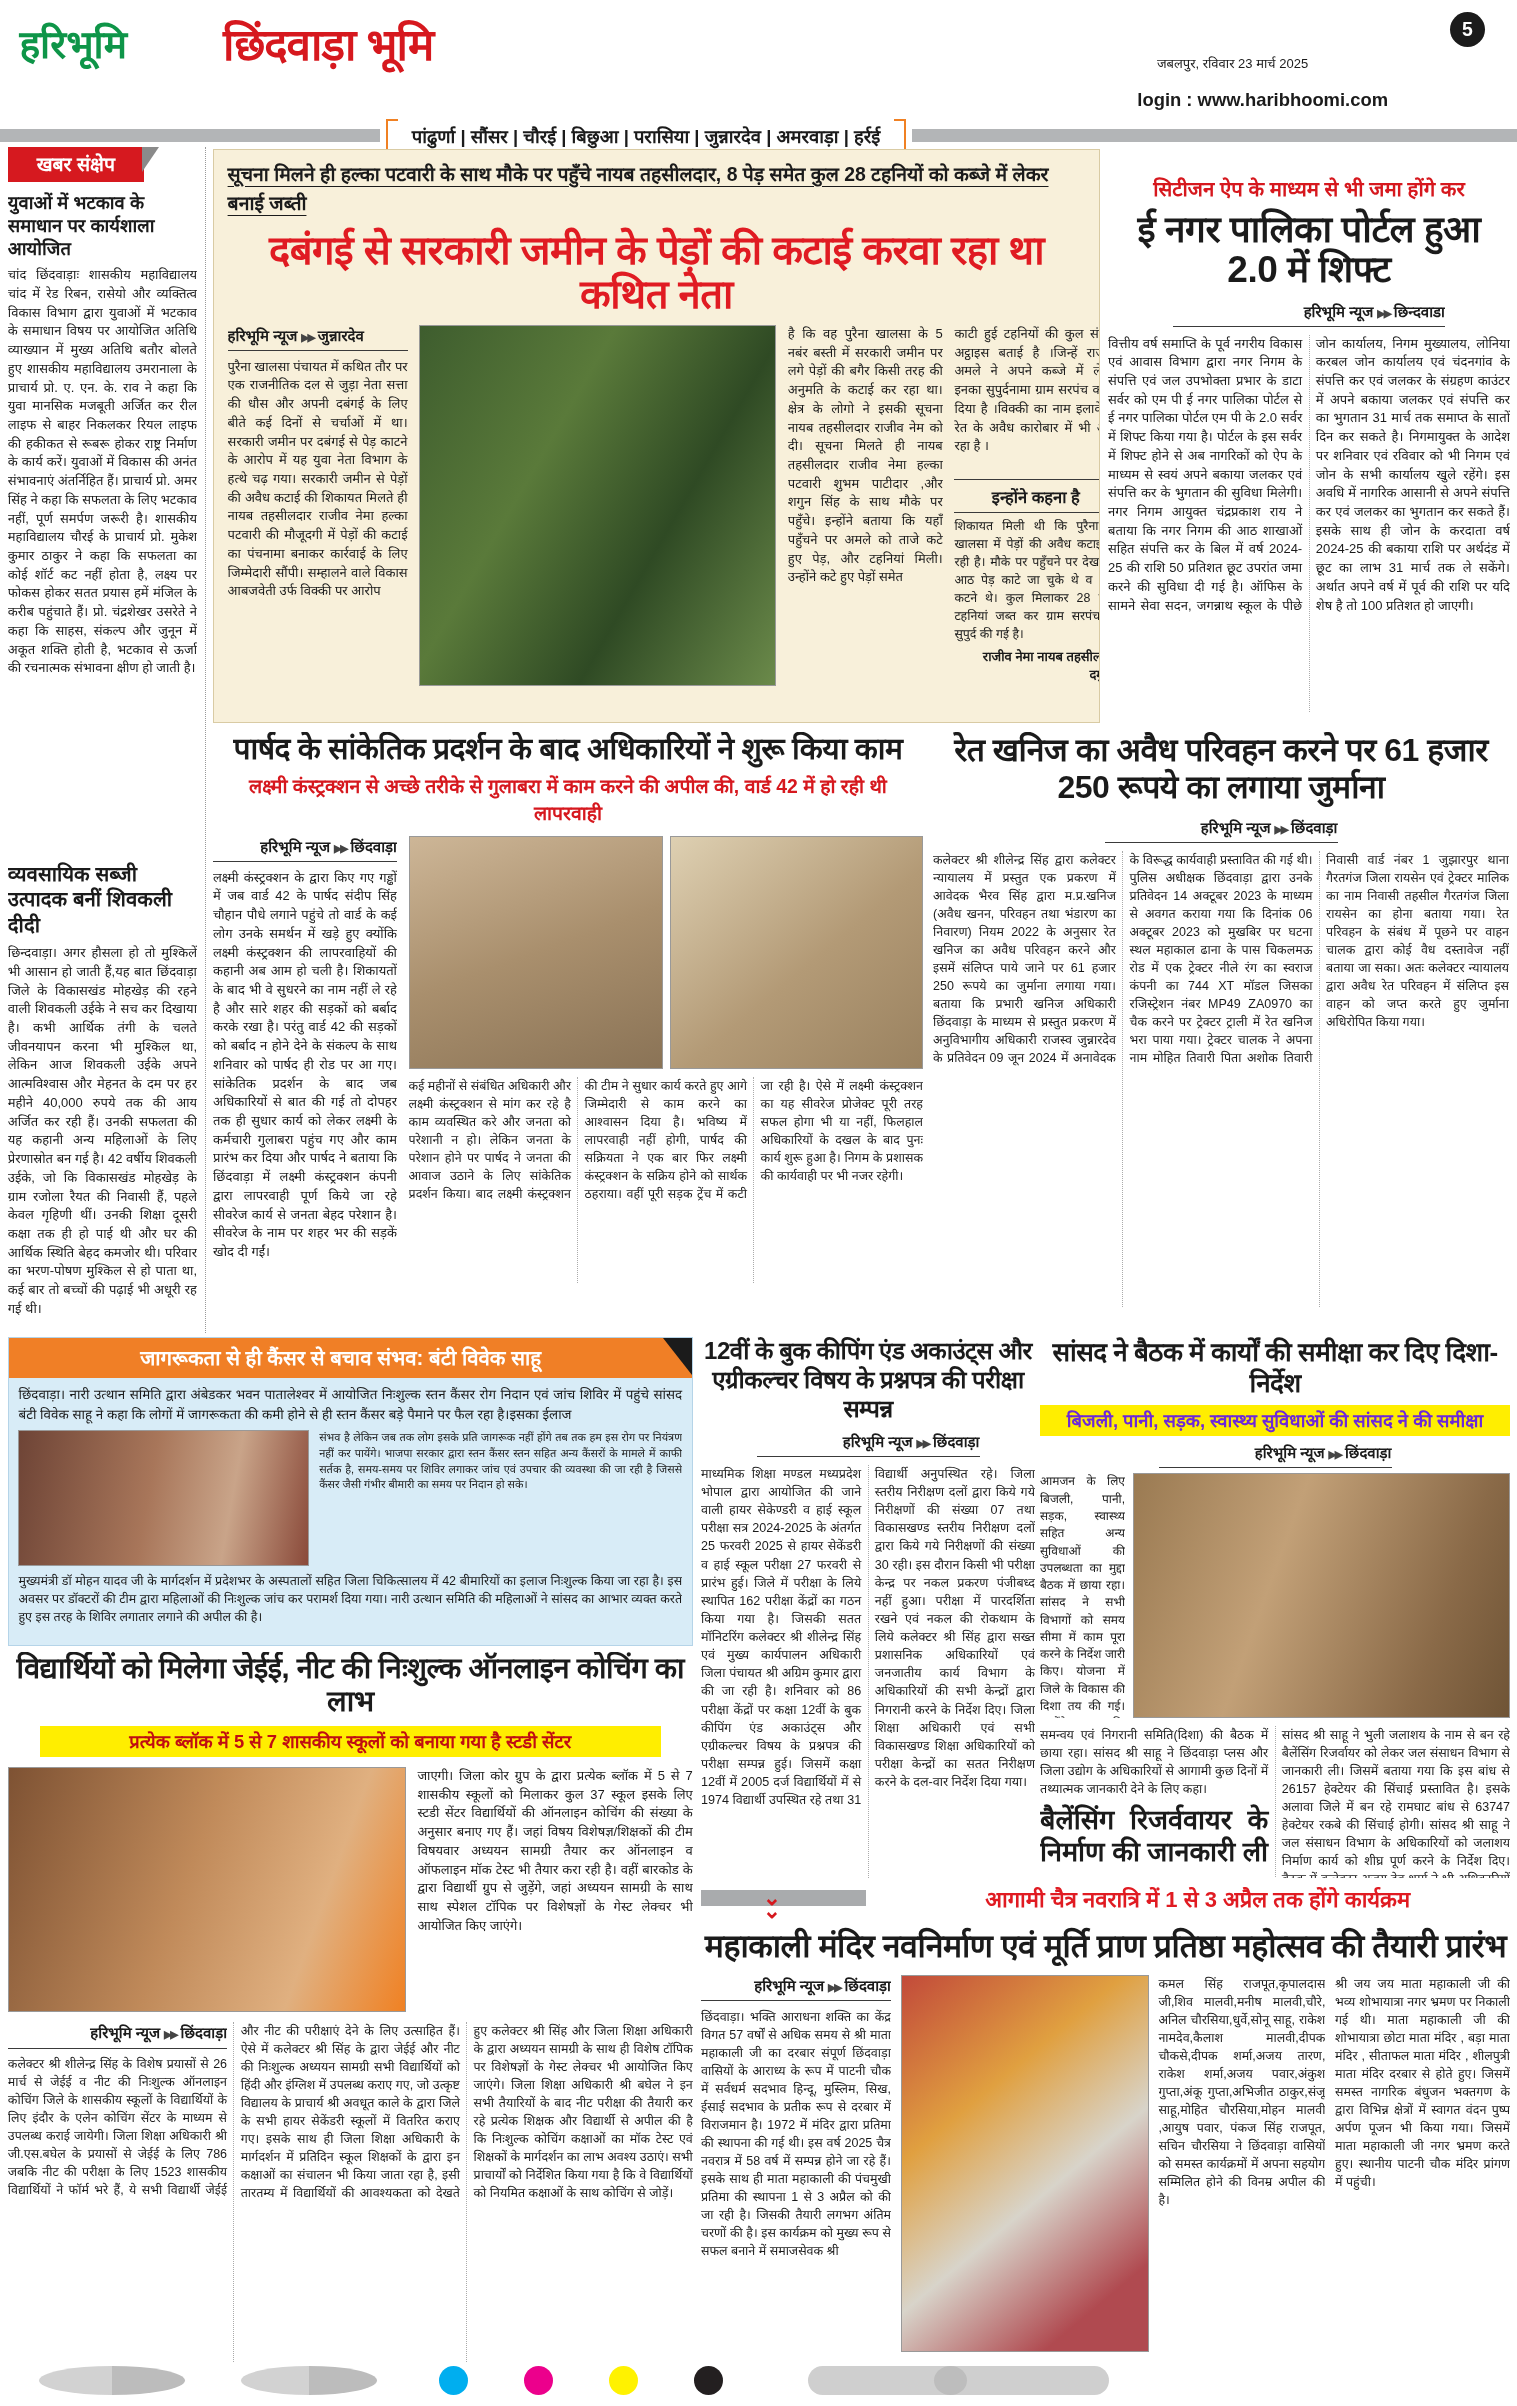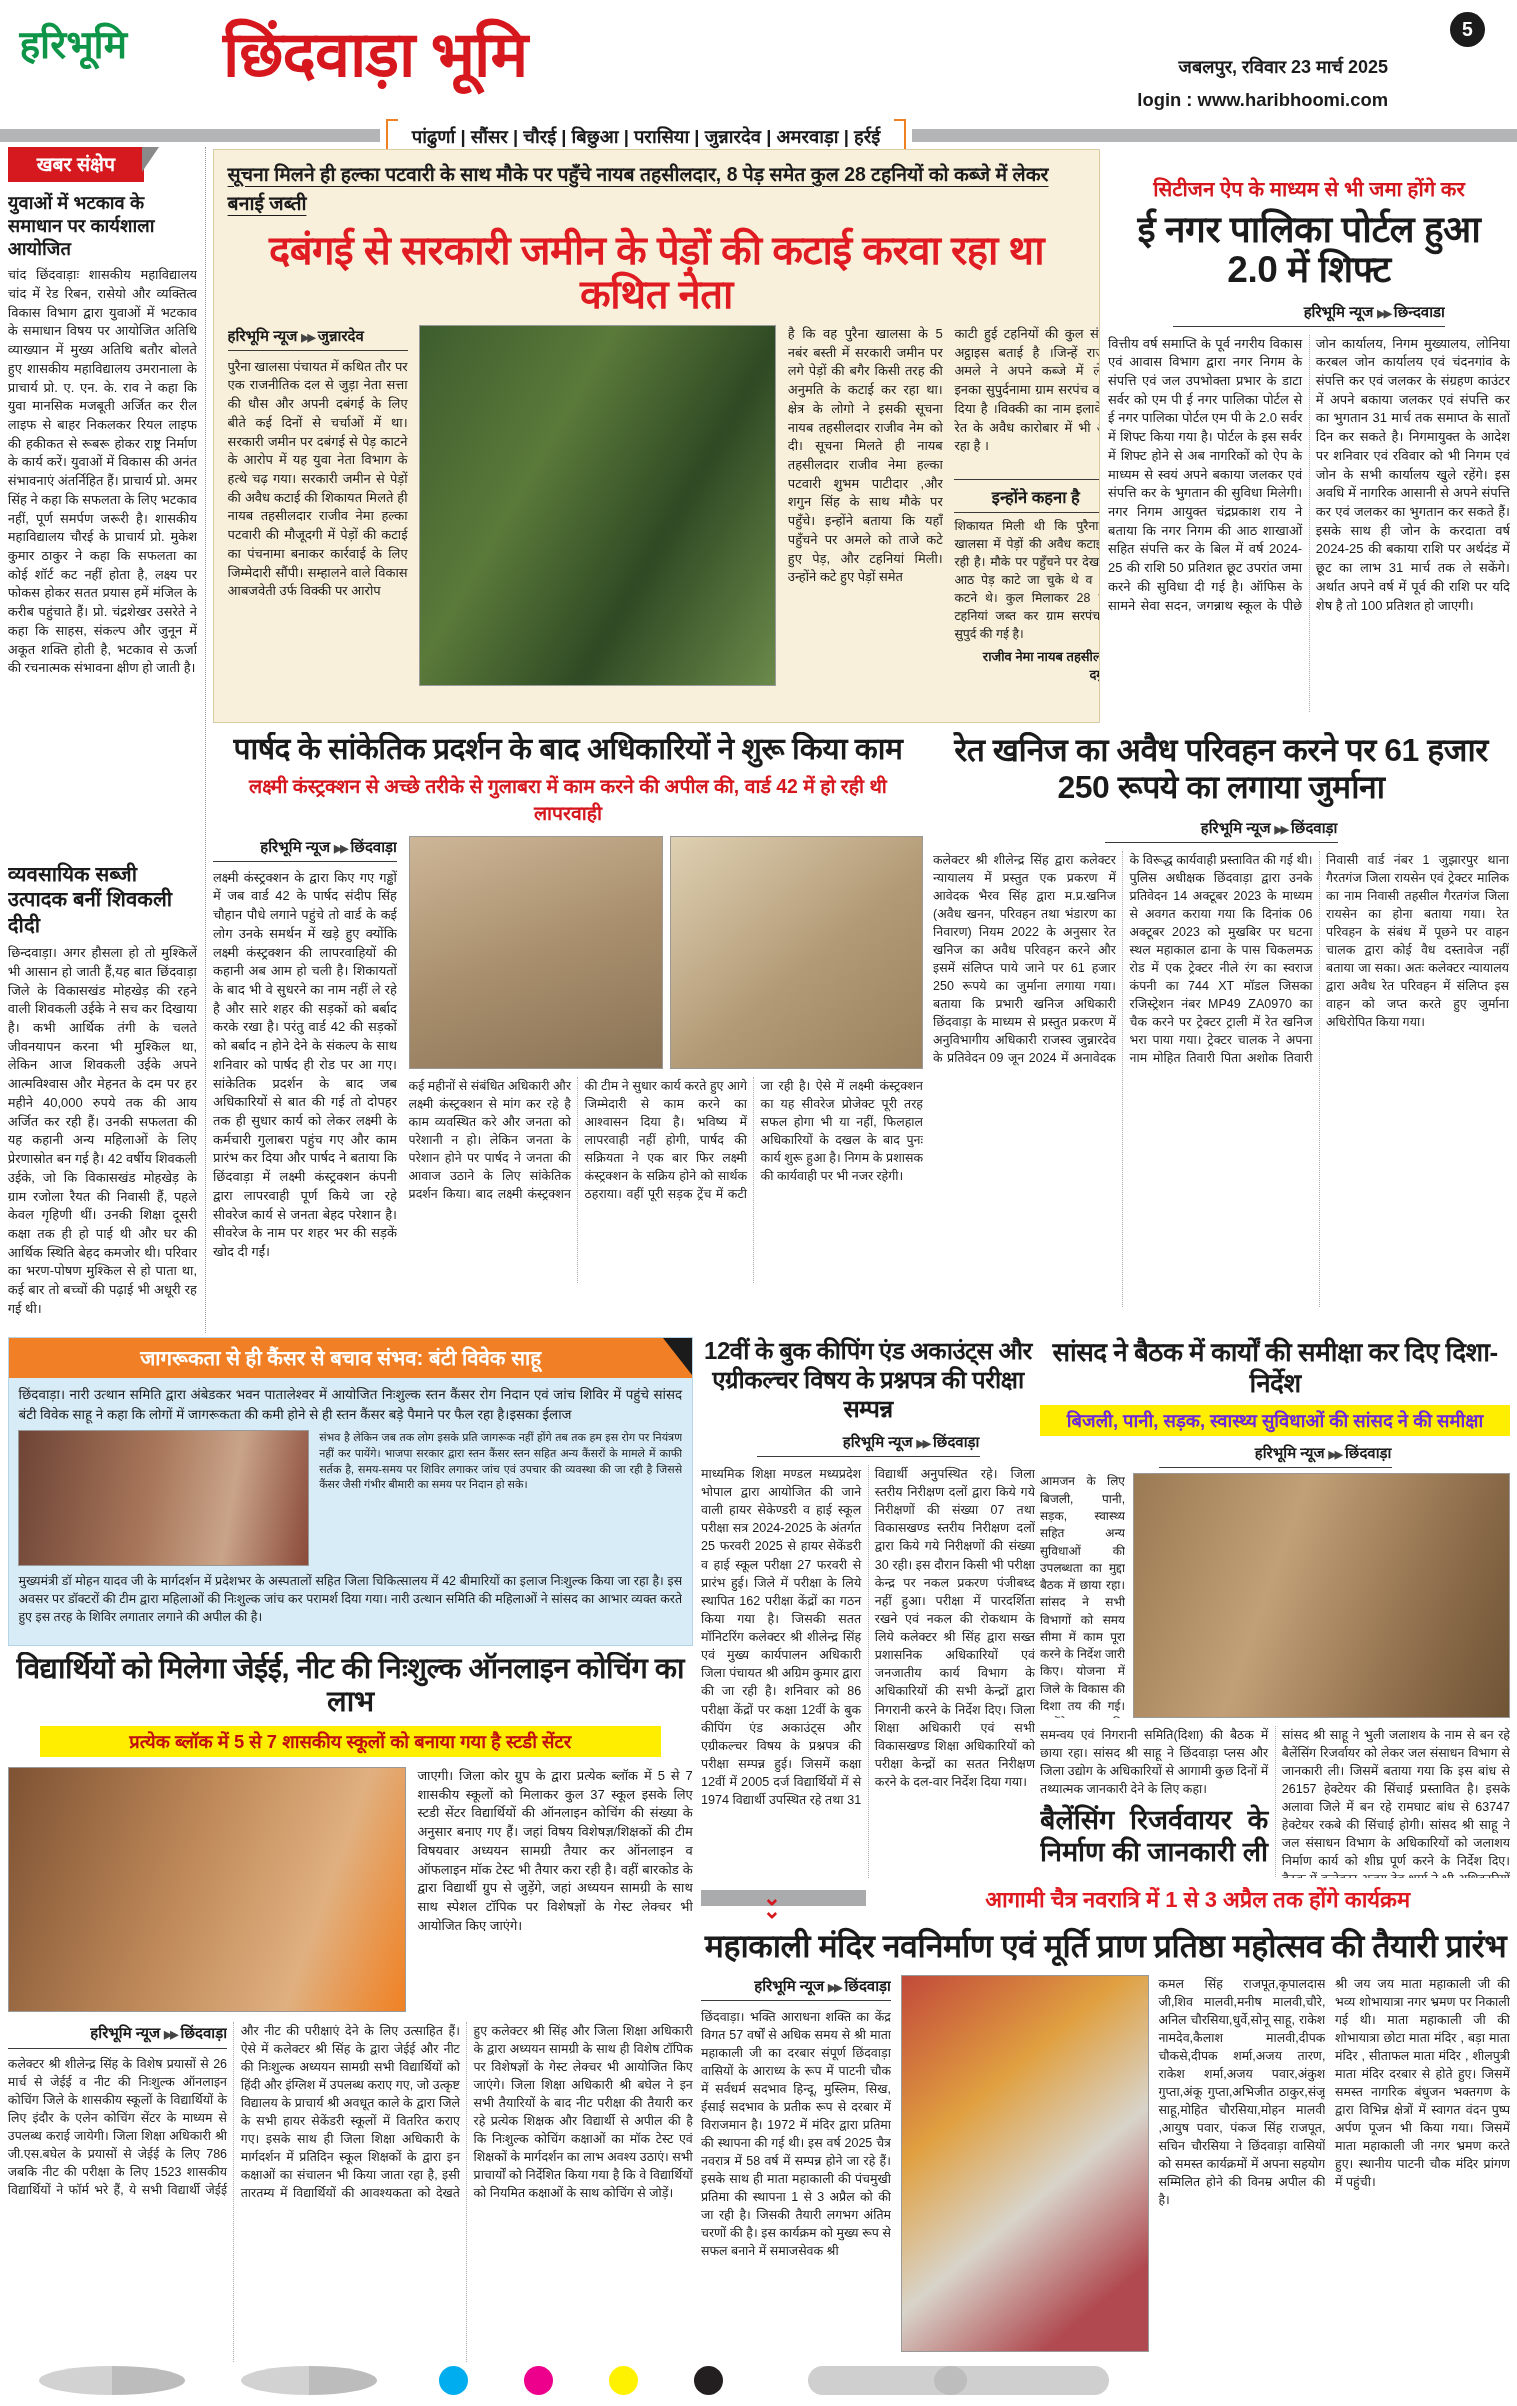"छिंदवाड़ा भूमि" .logo-red { font-size: 63px -> 44px }
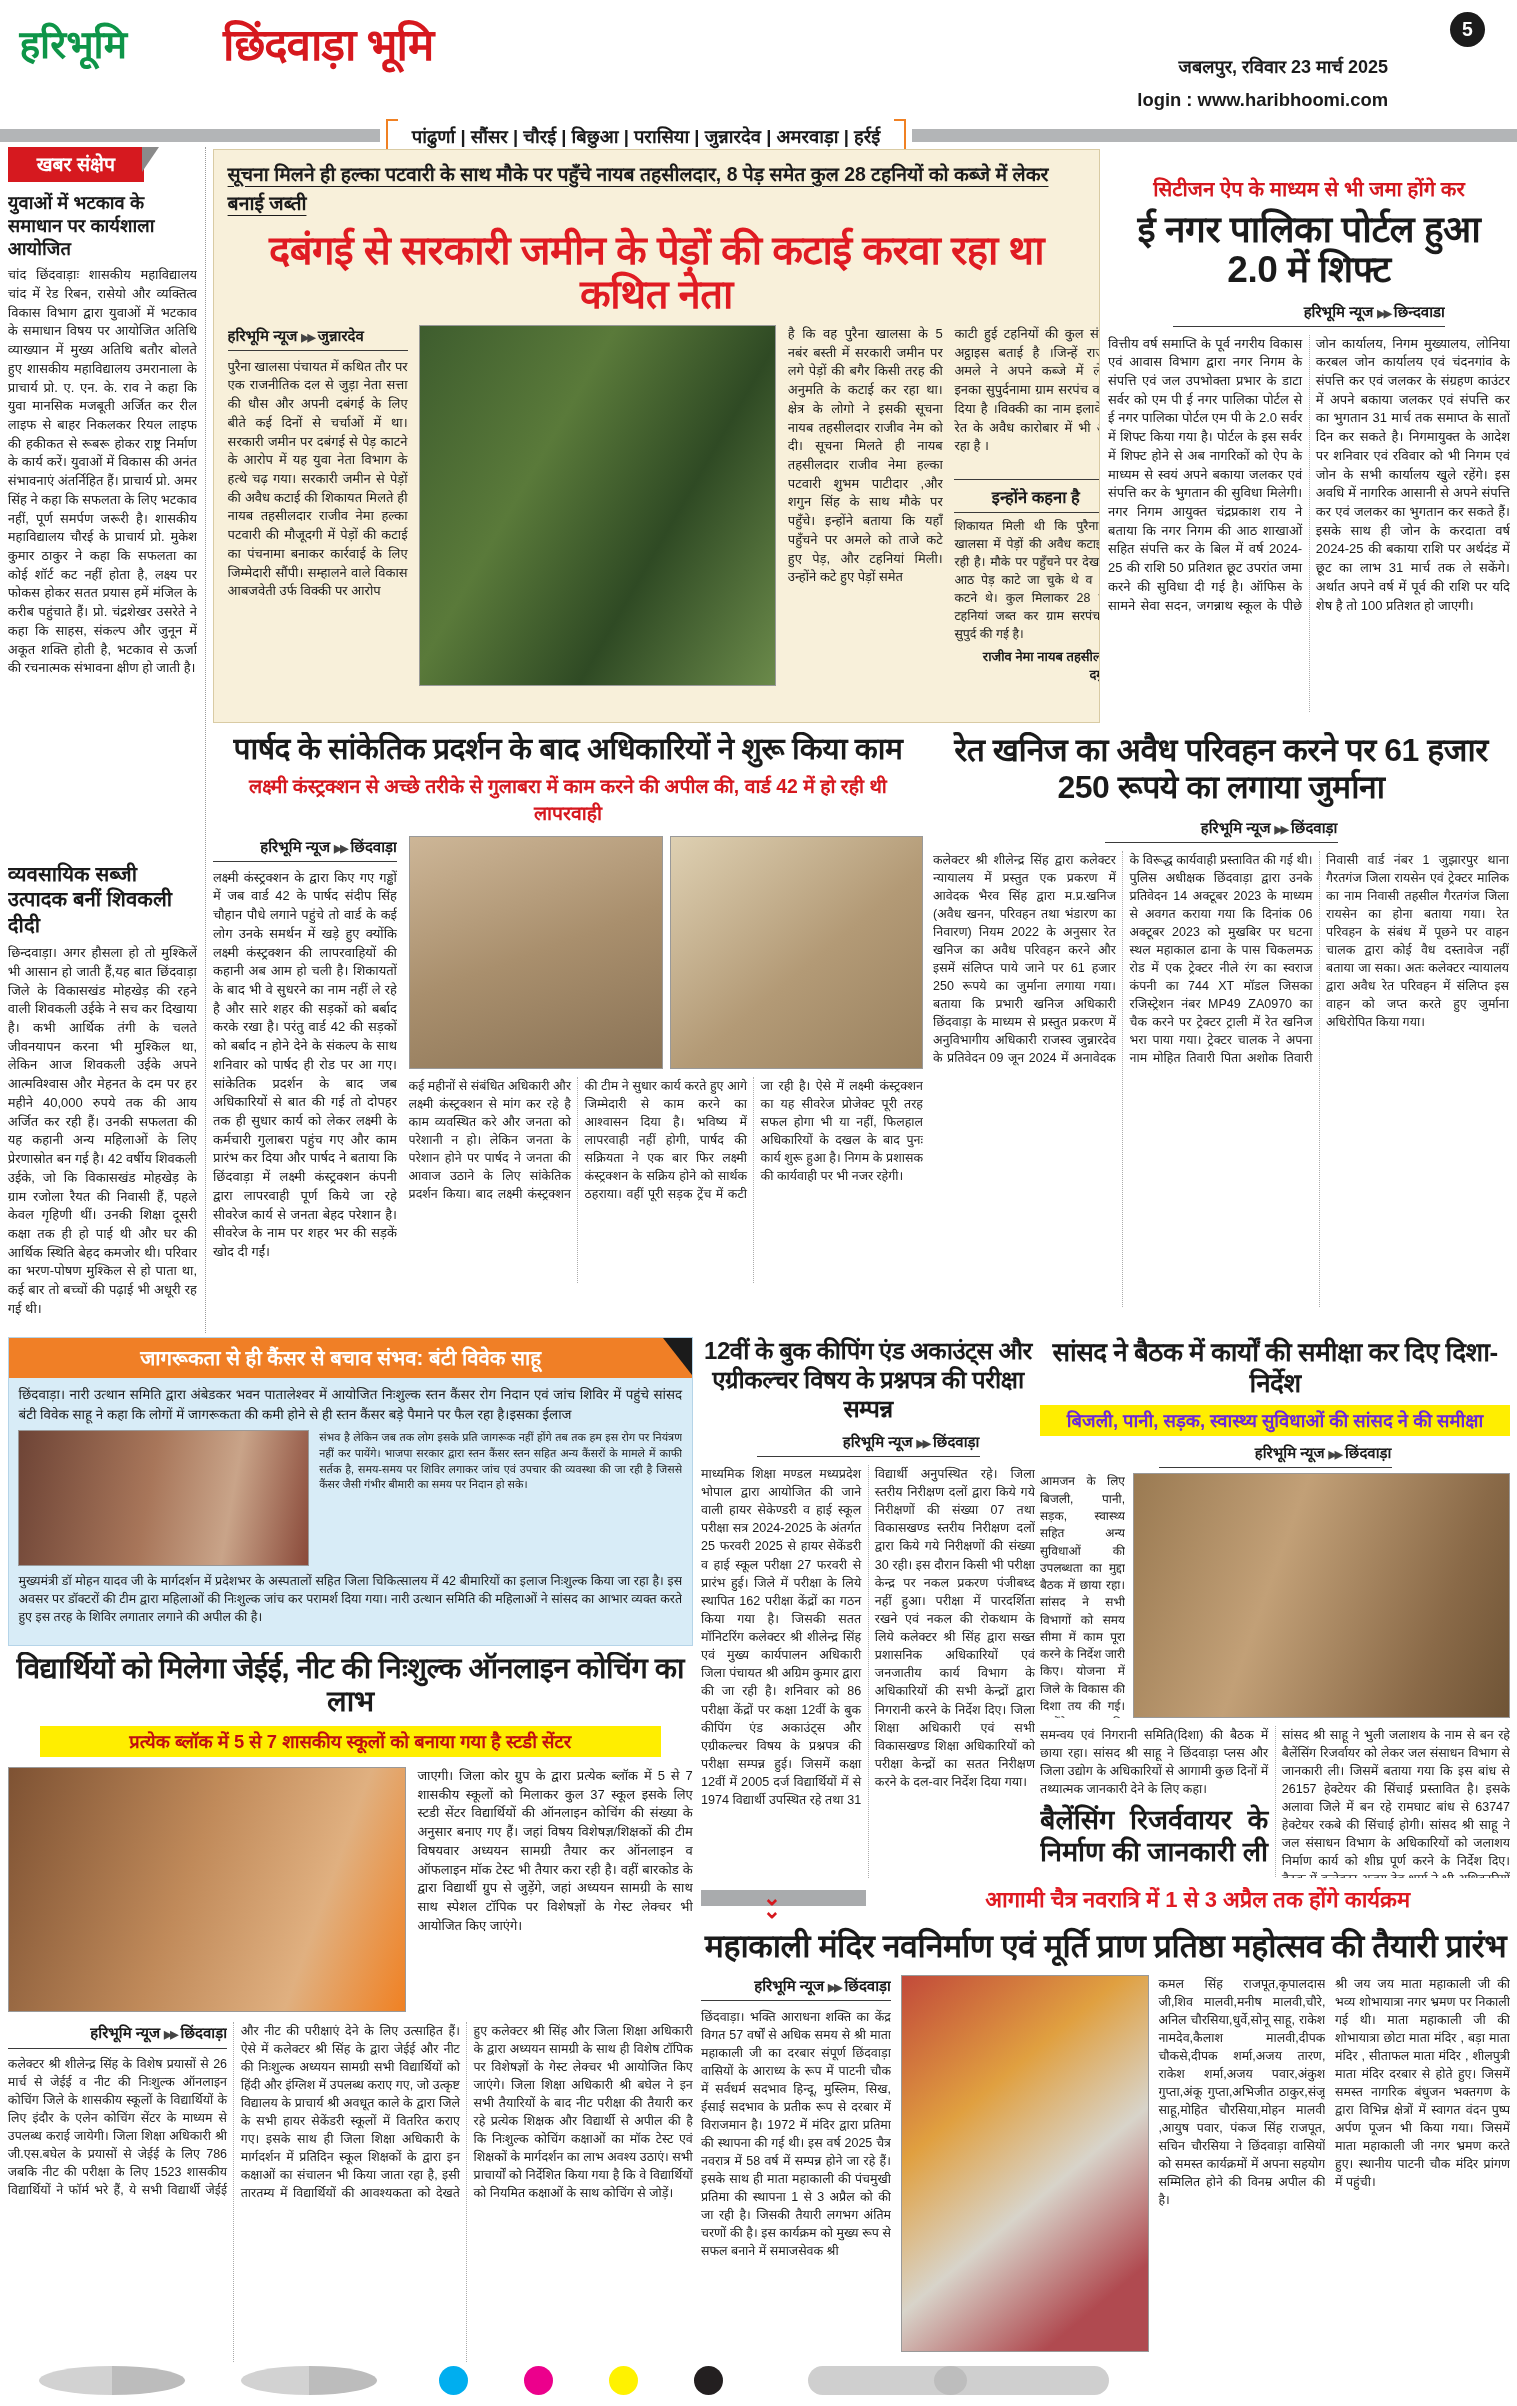"जबलपुर, रविवार 23 मार्च 2025" .mast-date { font-size: 18px -> 13px; font-weight: 700 -> 400; text-align: right -> center }
